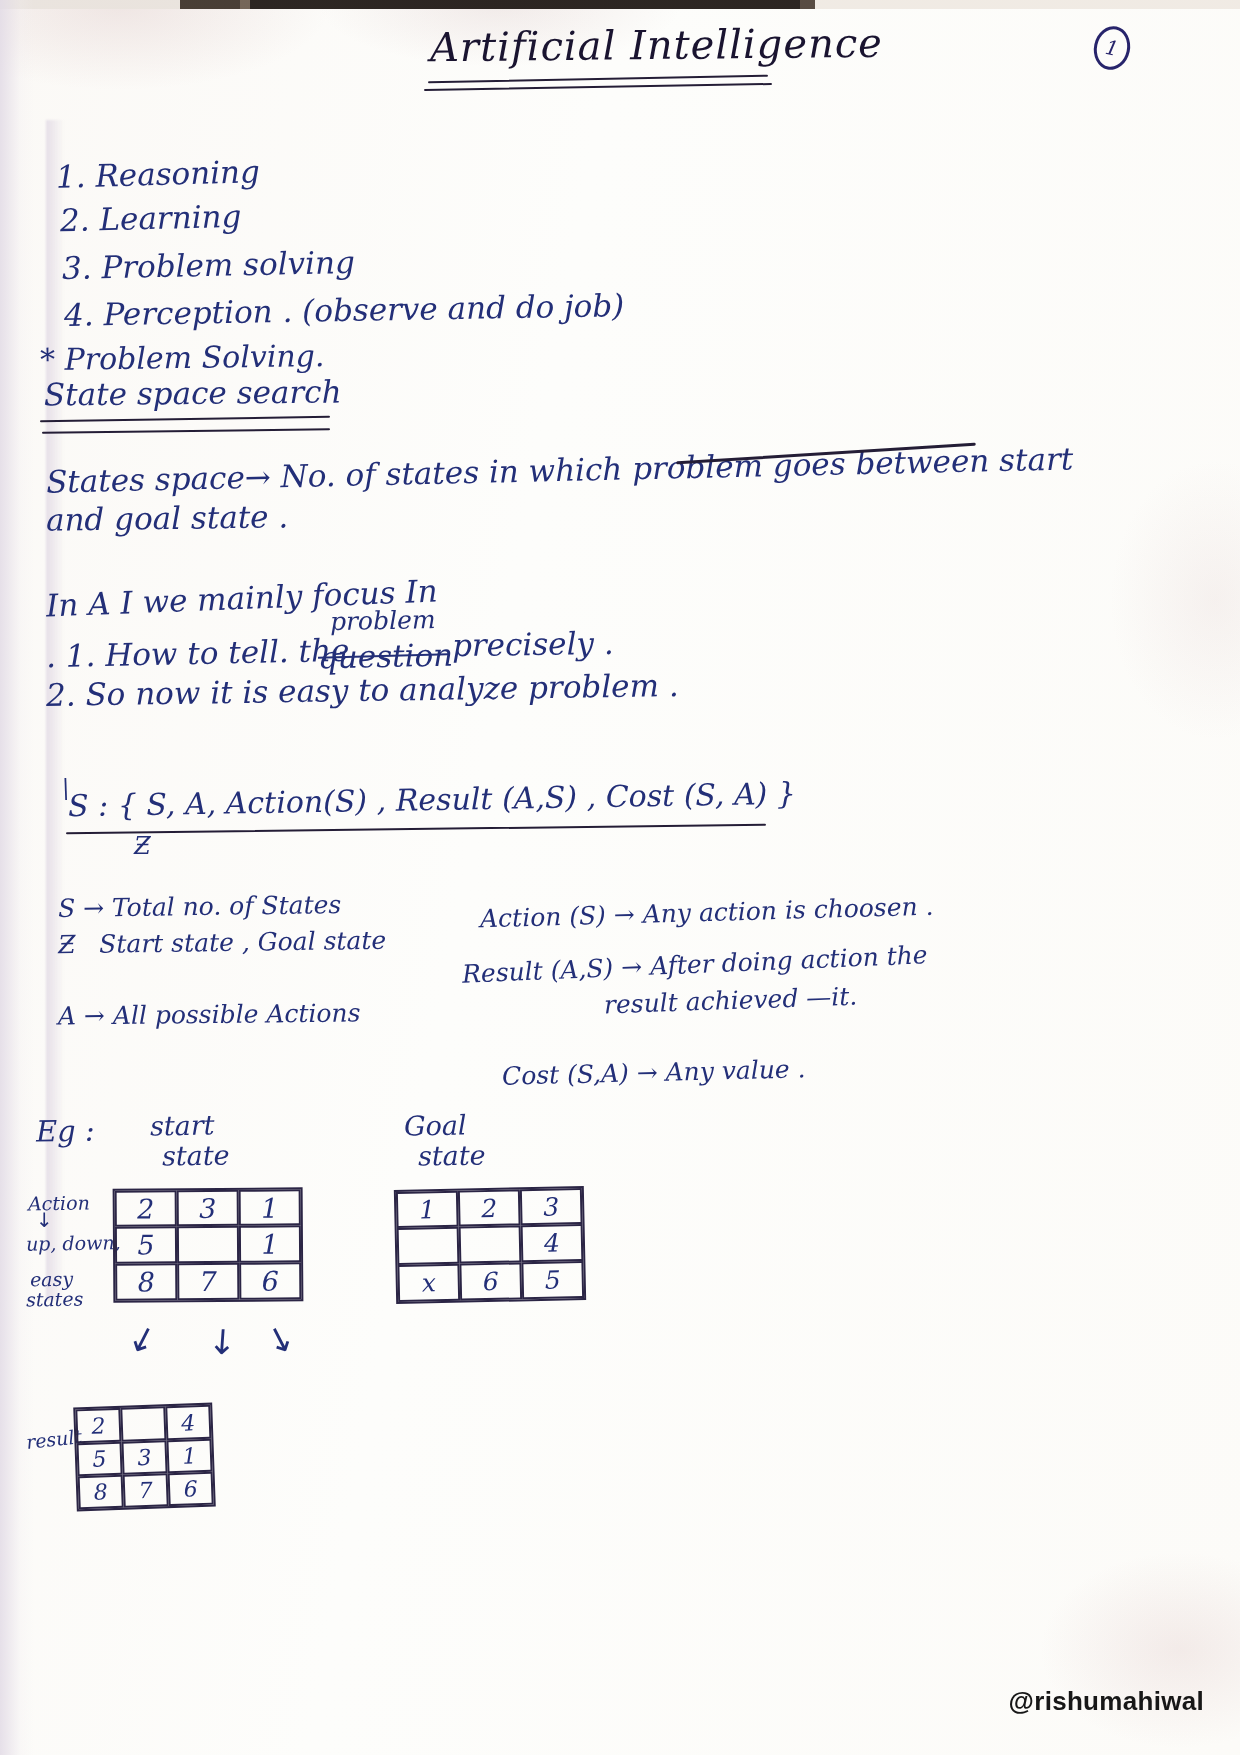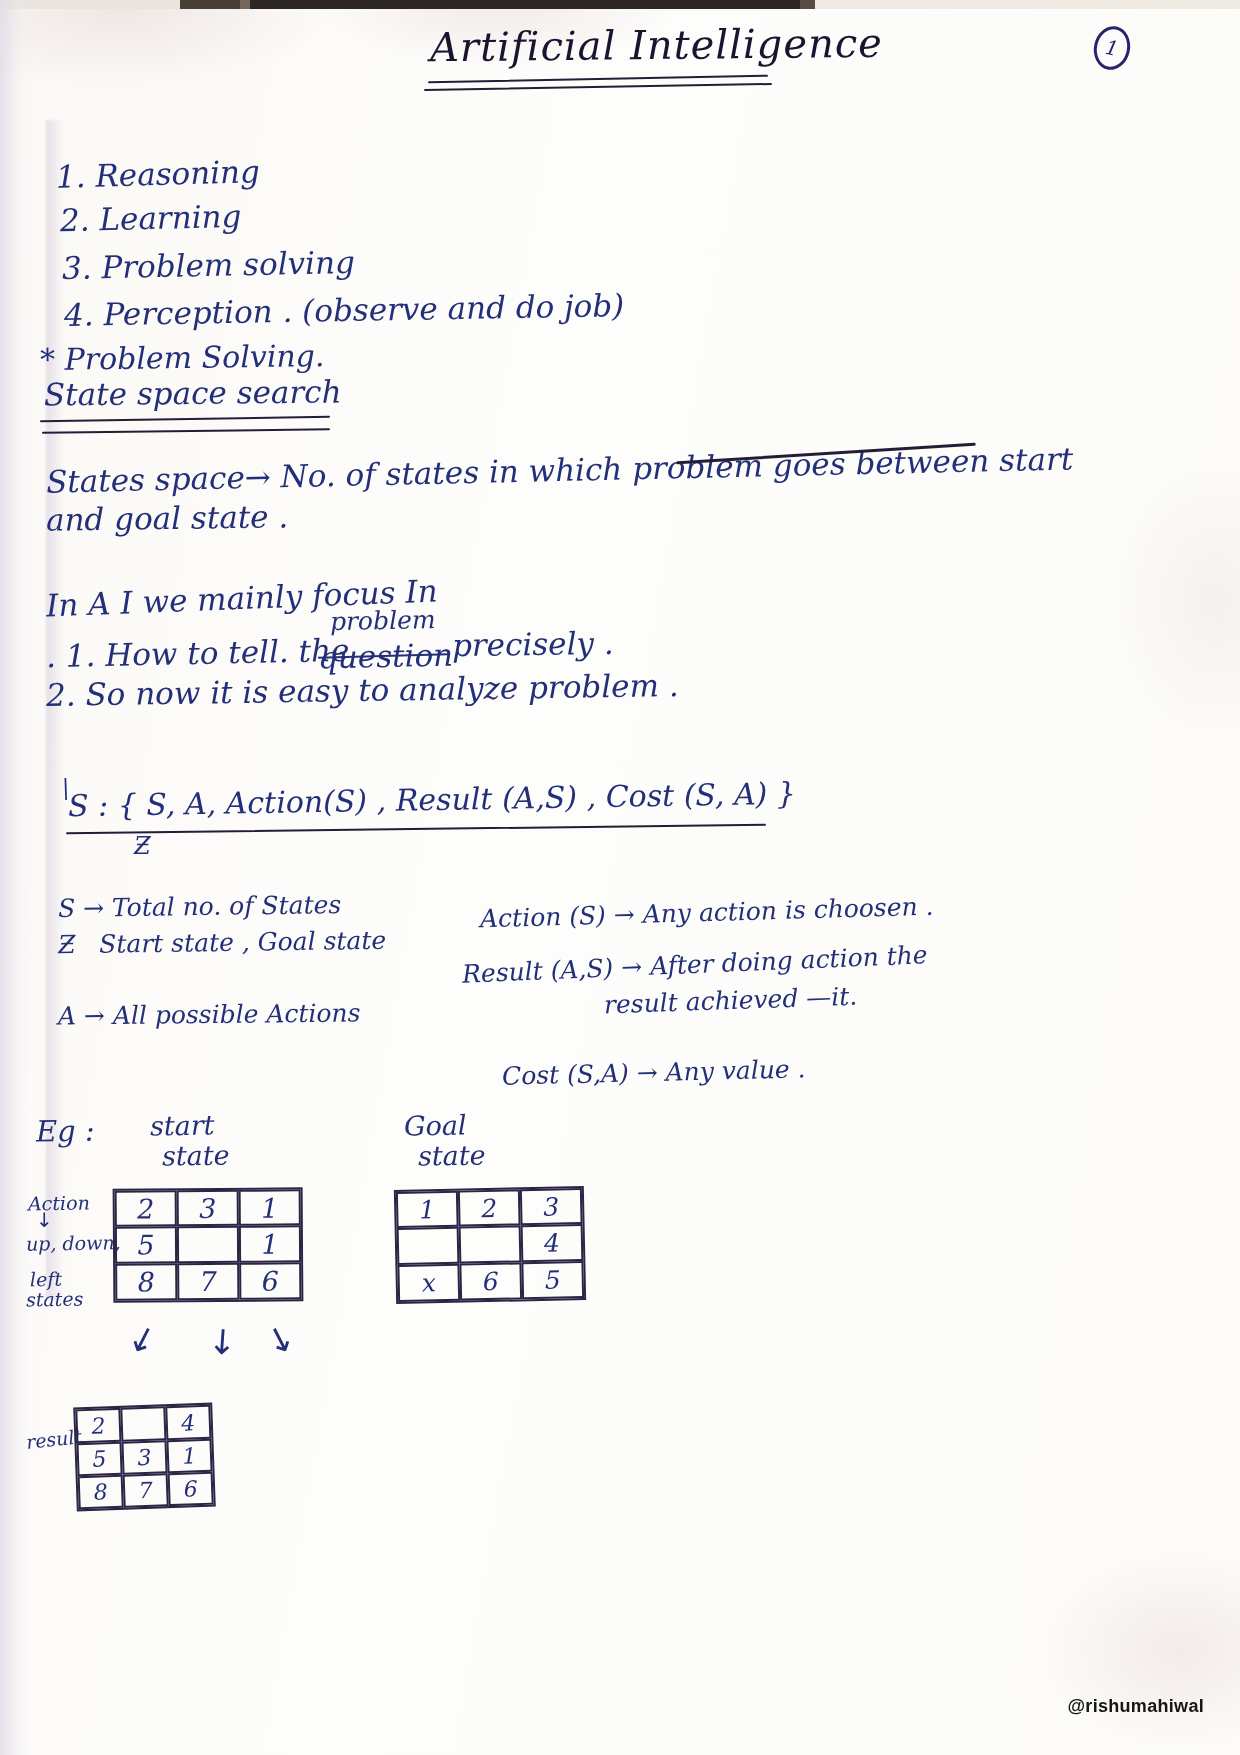"left" div.hw { text: left -> easy }
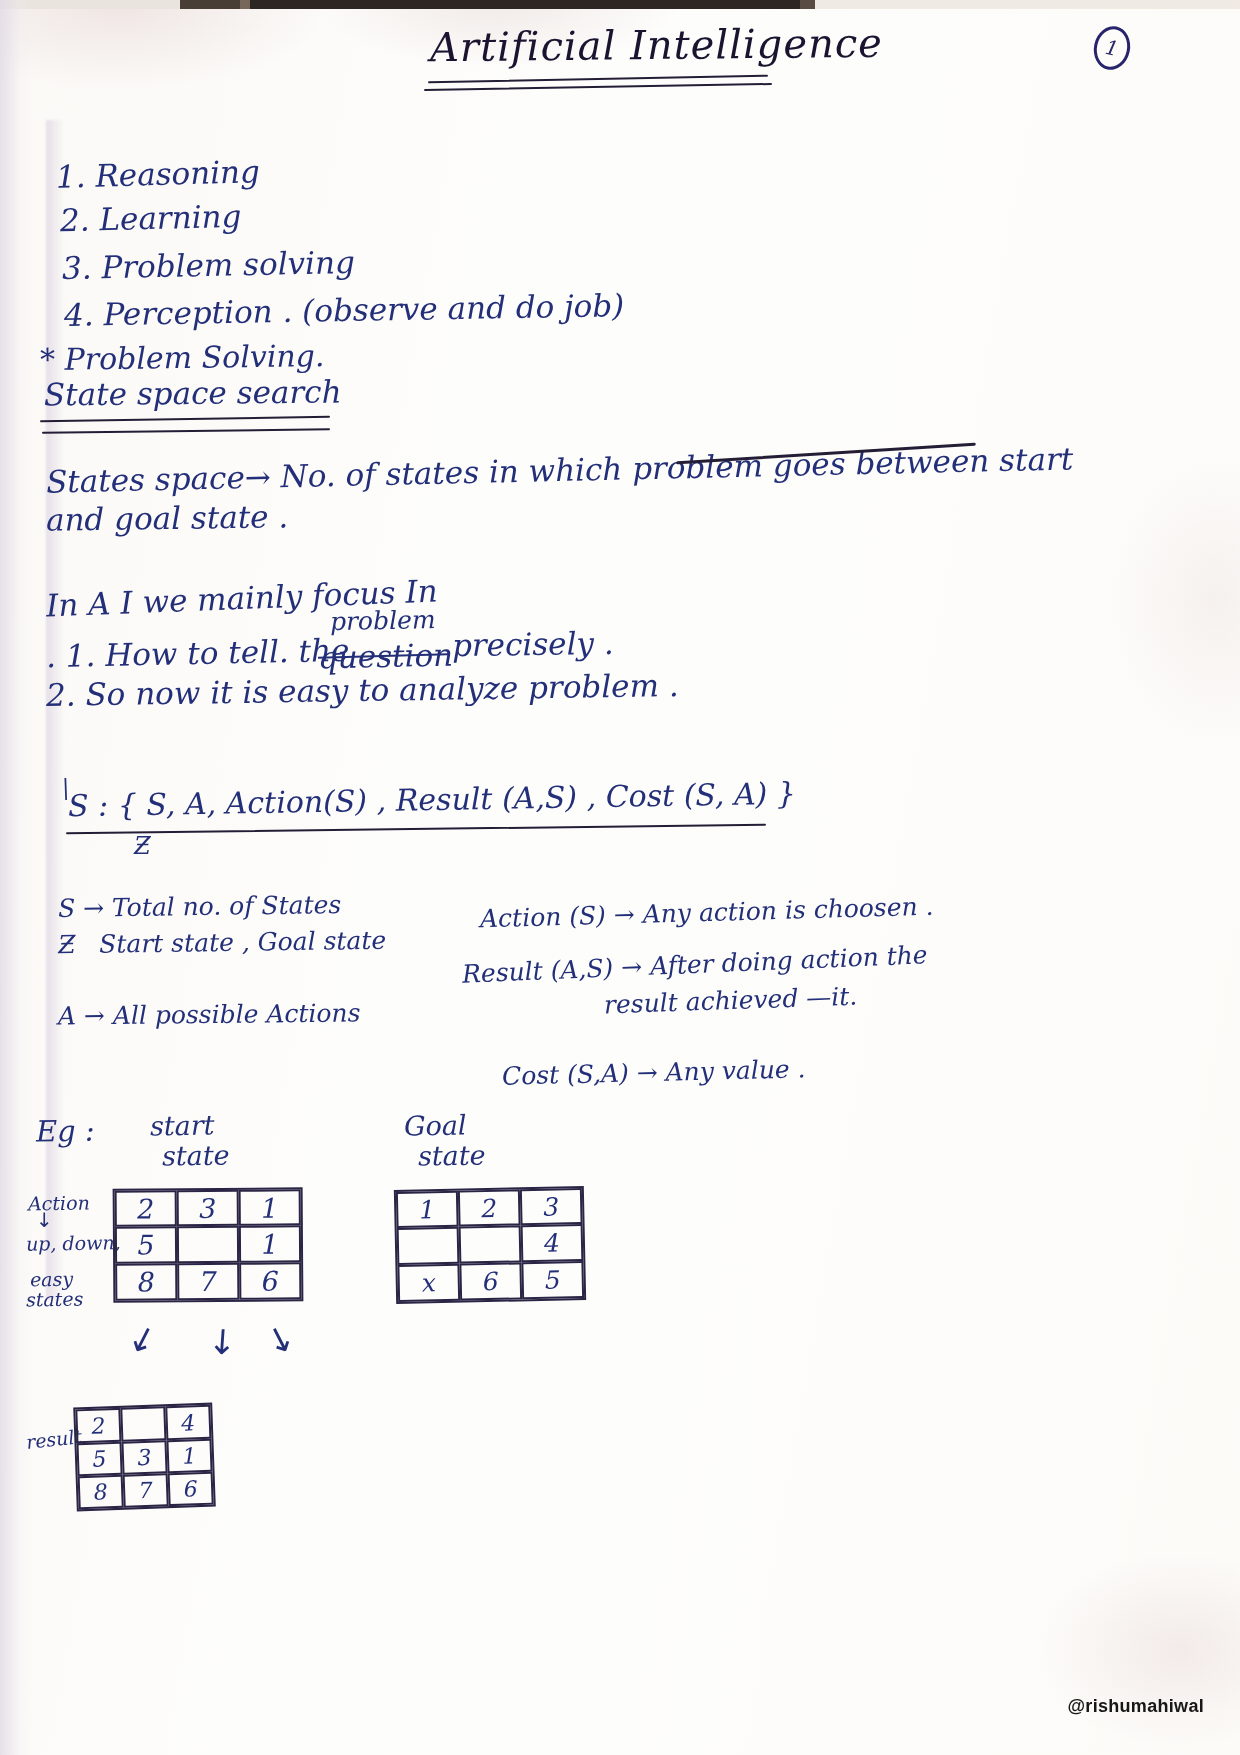"@rishumahiwal" #wm { font-size: 18px -> 26px }
